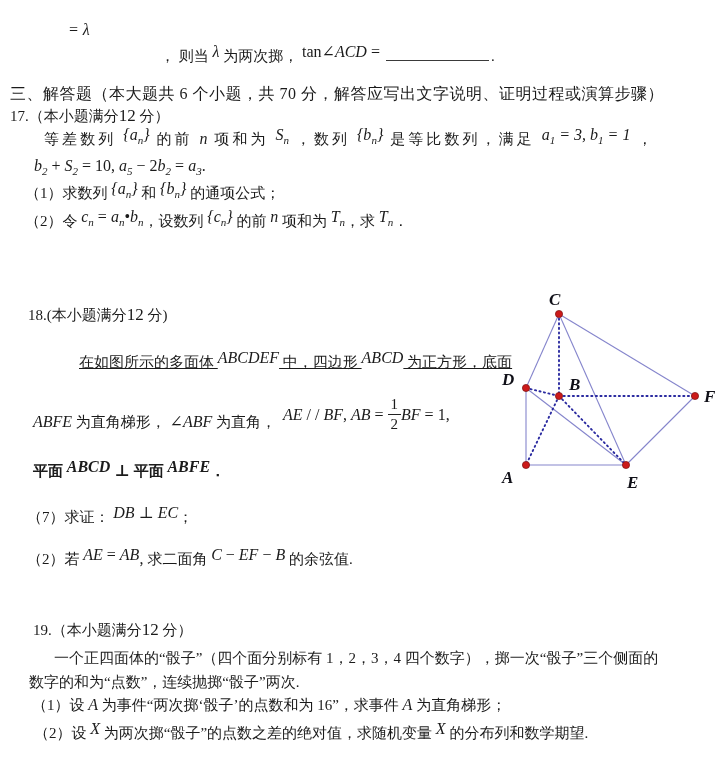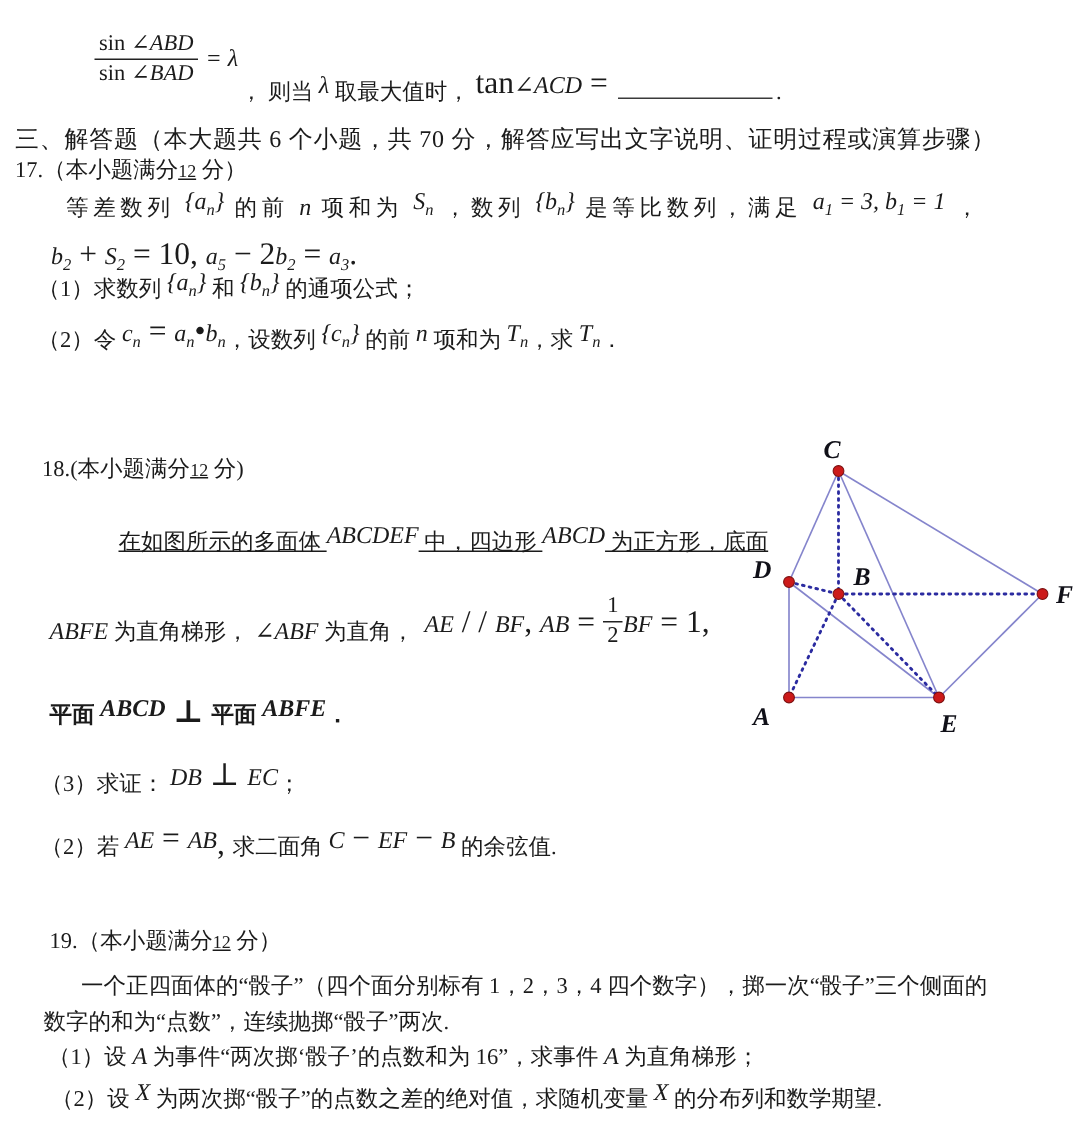"sin ∠ABD" span.frac { html: <span> <span><span>sin </span><span>∠ABD</span></span> <span><span>sin </span><span>∠BAD</span></span> </span> -> none }
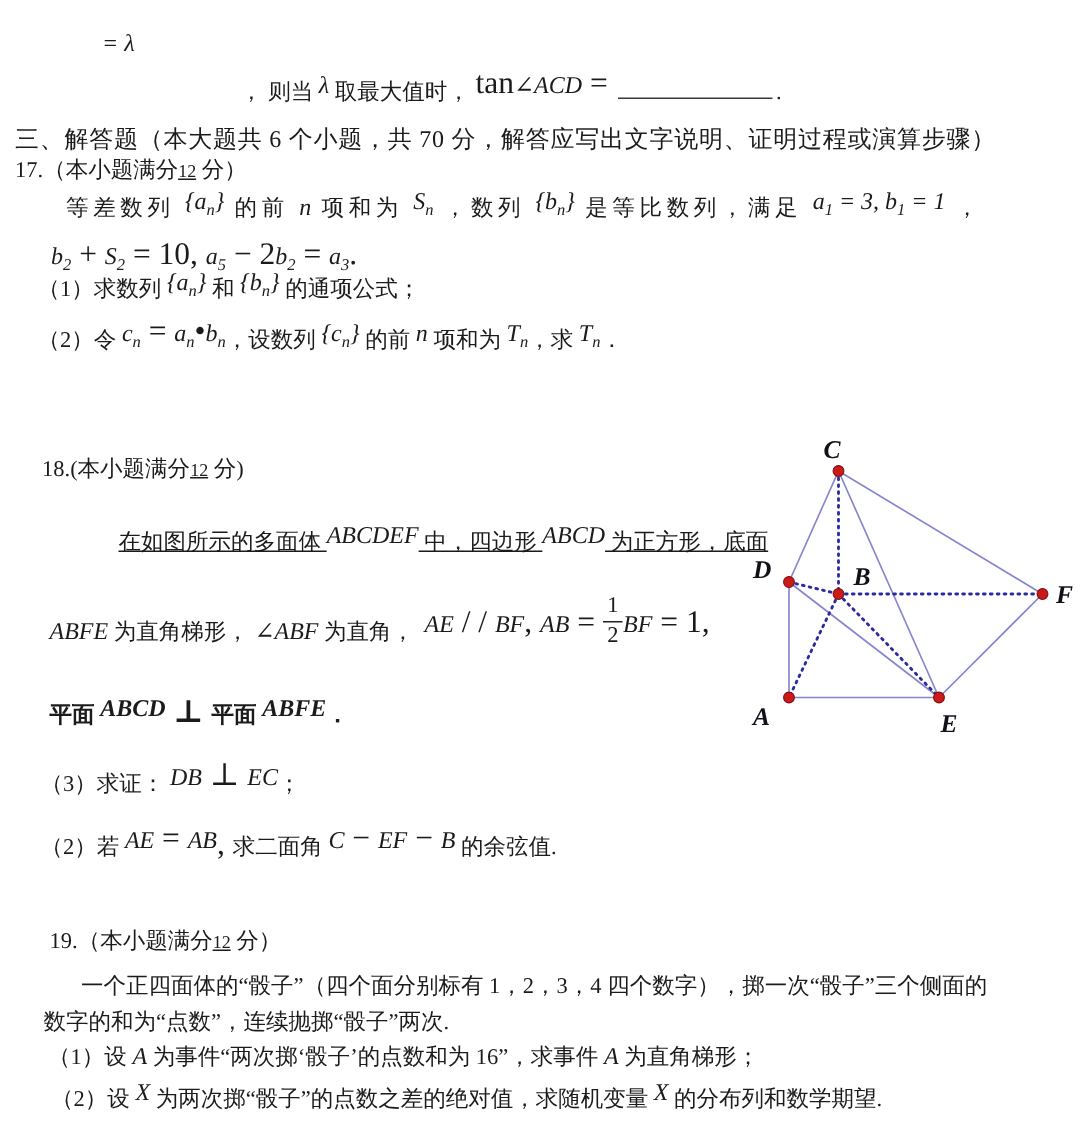"取最大值时，" span.run { text: 取最大值时 -> 为两次掷 }
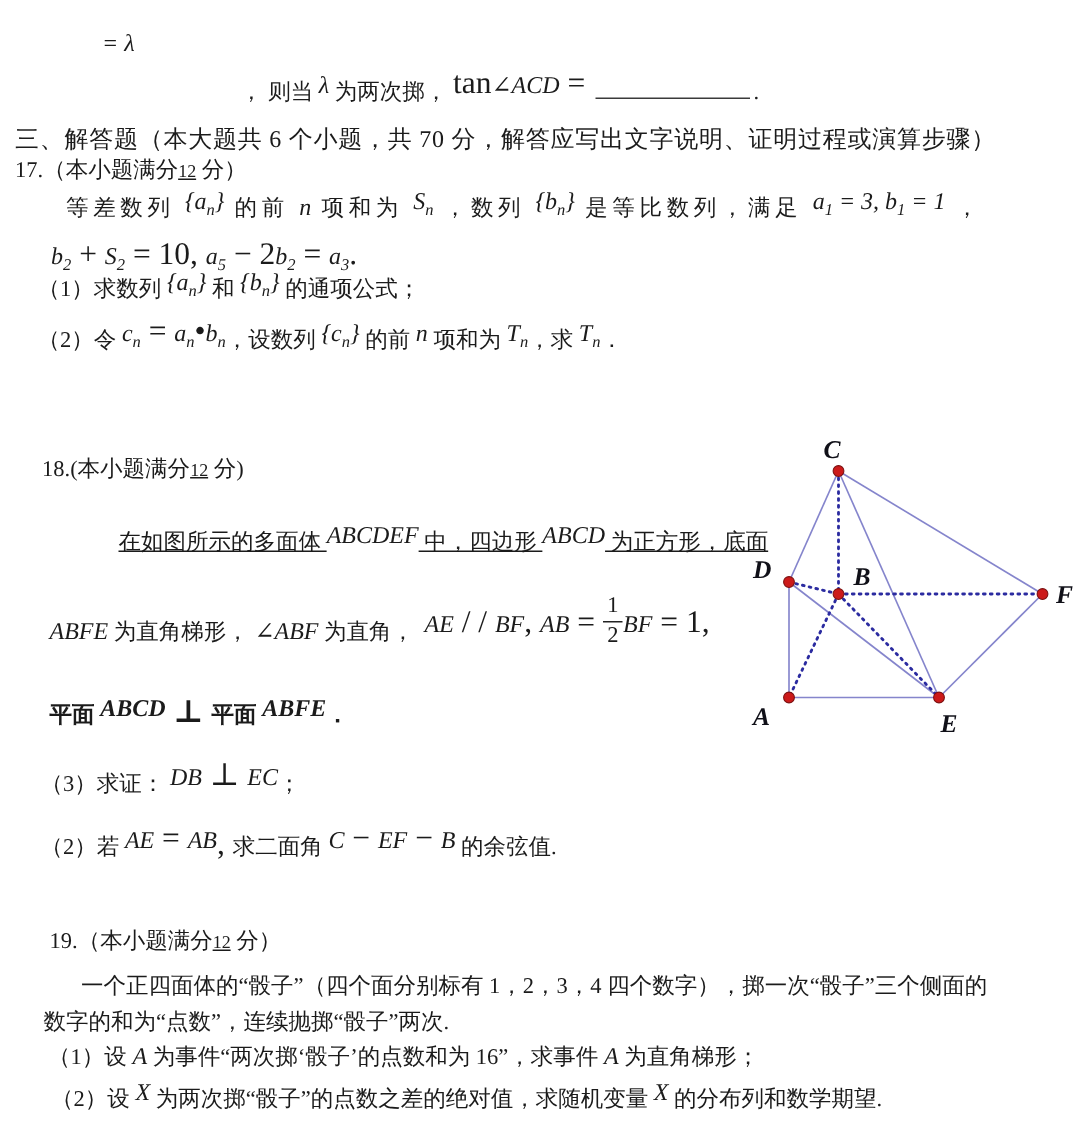"tan" .run.mrm { font-size: 21px -> 16px }
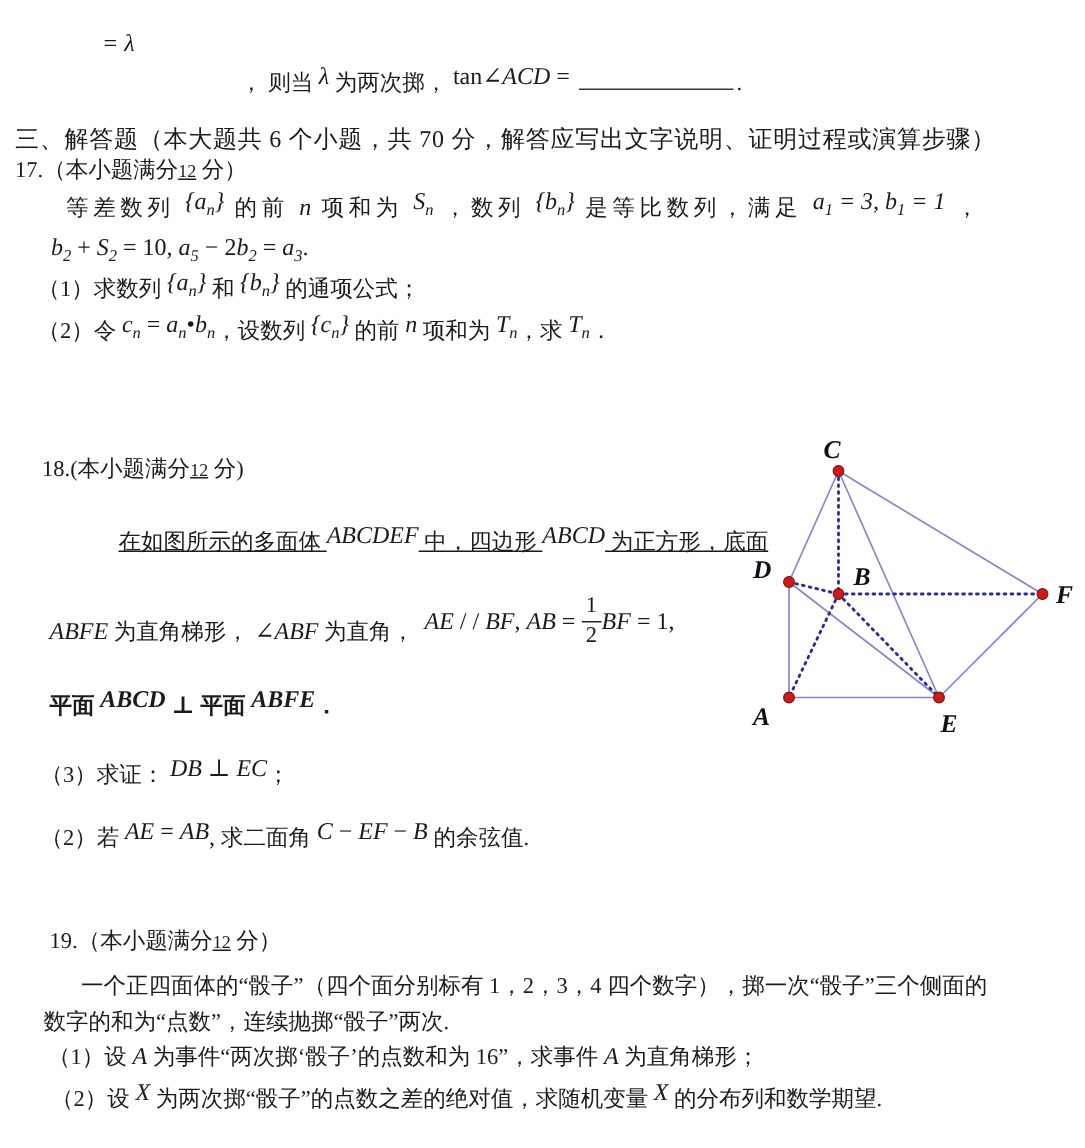"12" .run.tm { font-size: 12px -> 17px; text-decoration: underline -> none }
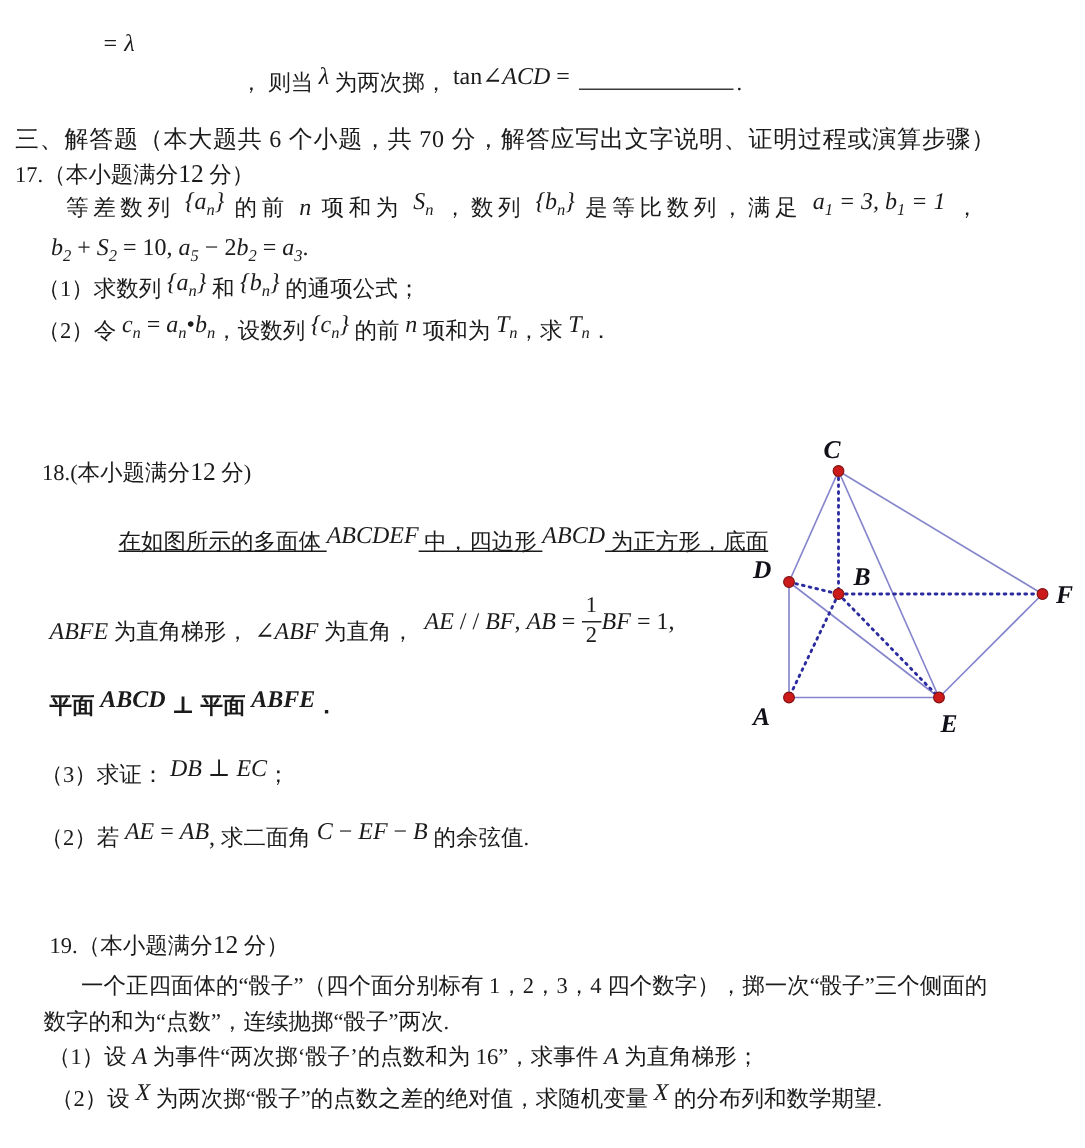"（3）求证：" span.run { text: 3 -> 7 }
